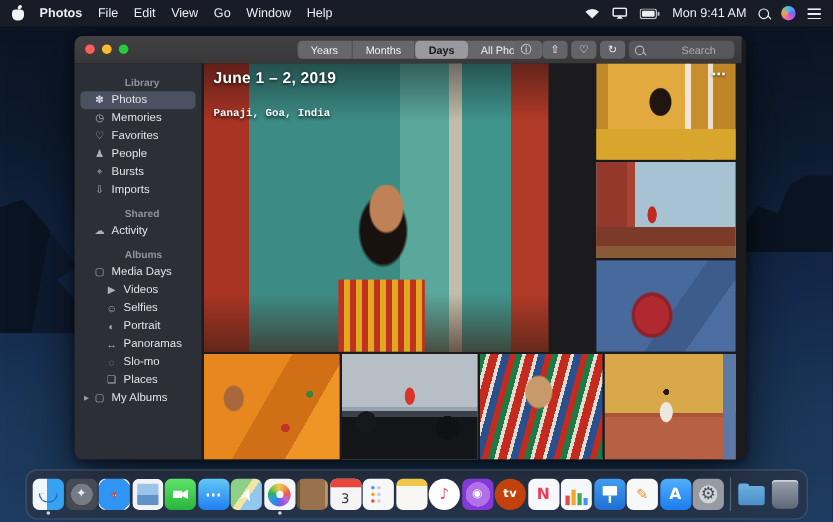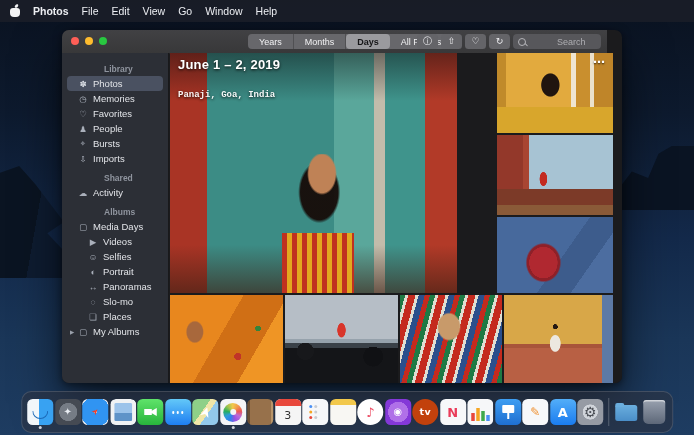"Mon 9:41 AM" span.mright { html: none -> <span> <svg> <path></path> </svg> <svg> <rect></rect> <path></path> </svg> <svg> <rect></rect> <rect></rect> <rect></rect> </svg> <span>Mon 9:41 AM</span> <span></span> <span></span> <span></span> </span> }
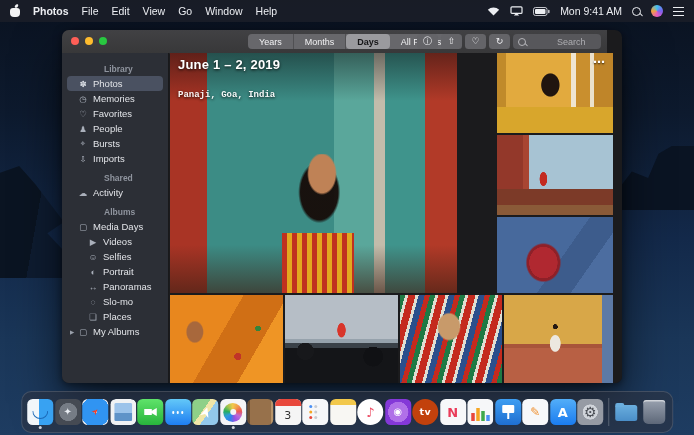"Years" .titlebar { right: 15px -> 4px }
